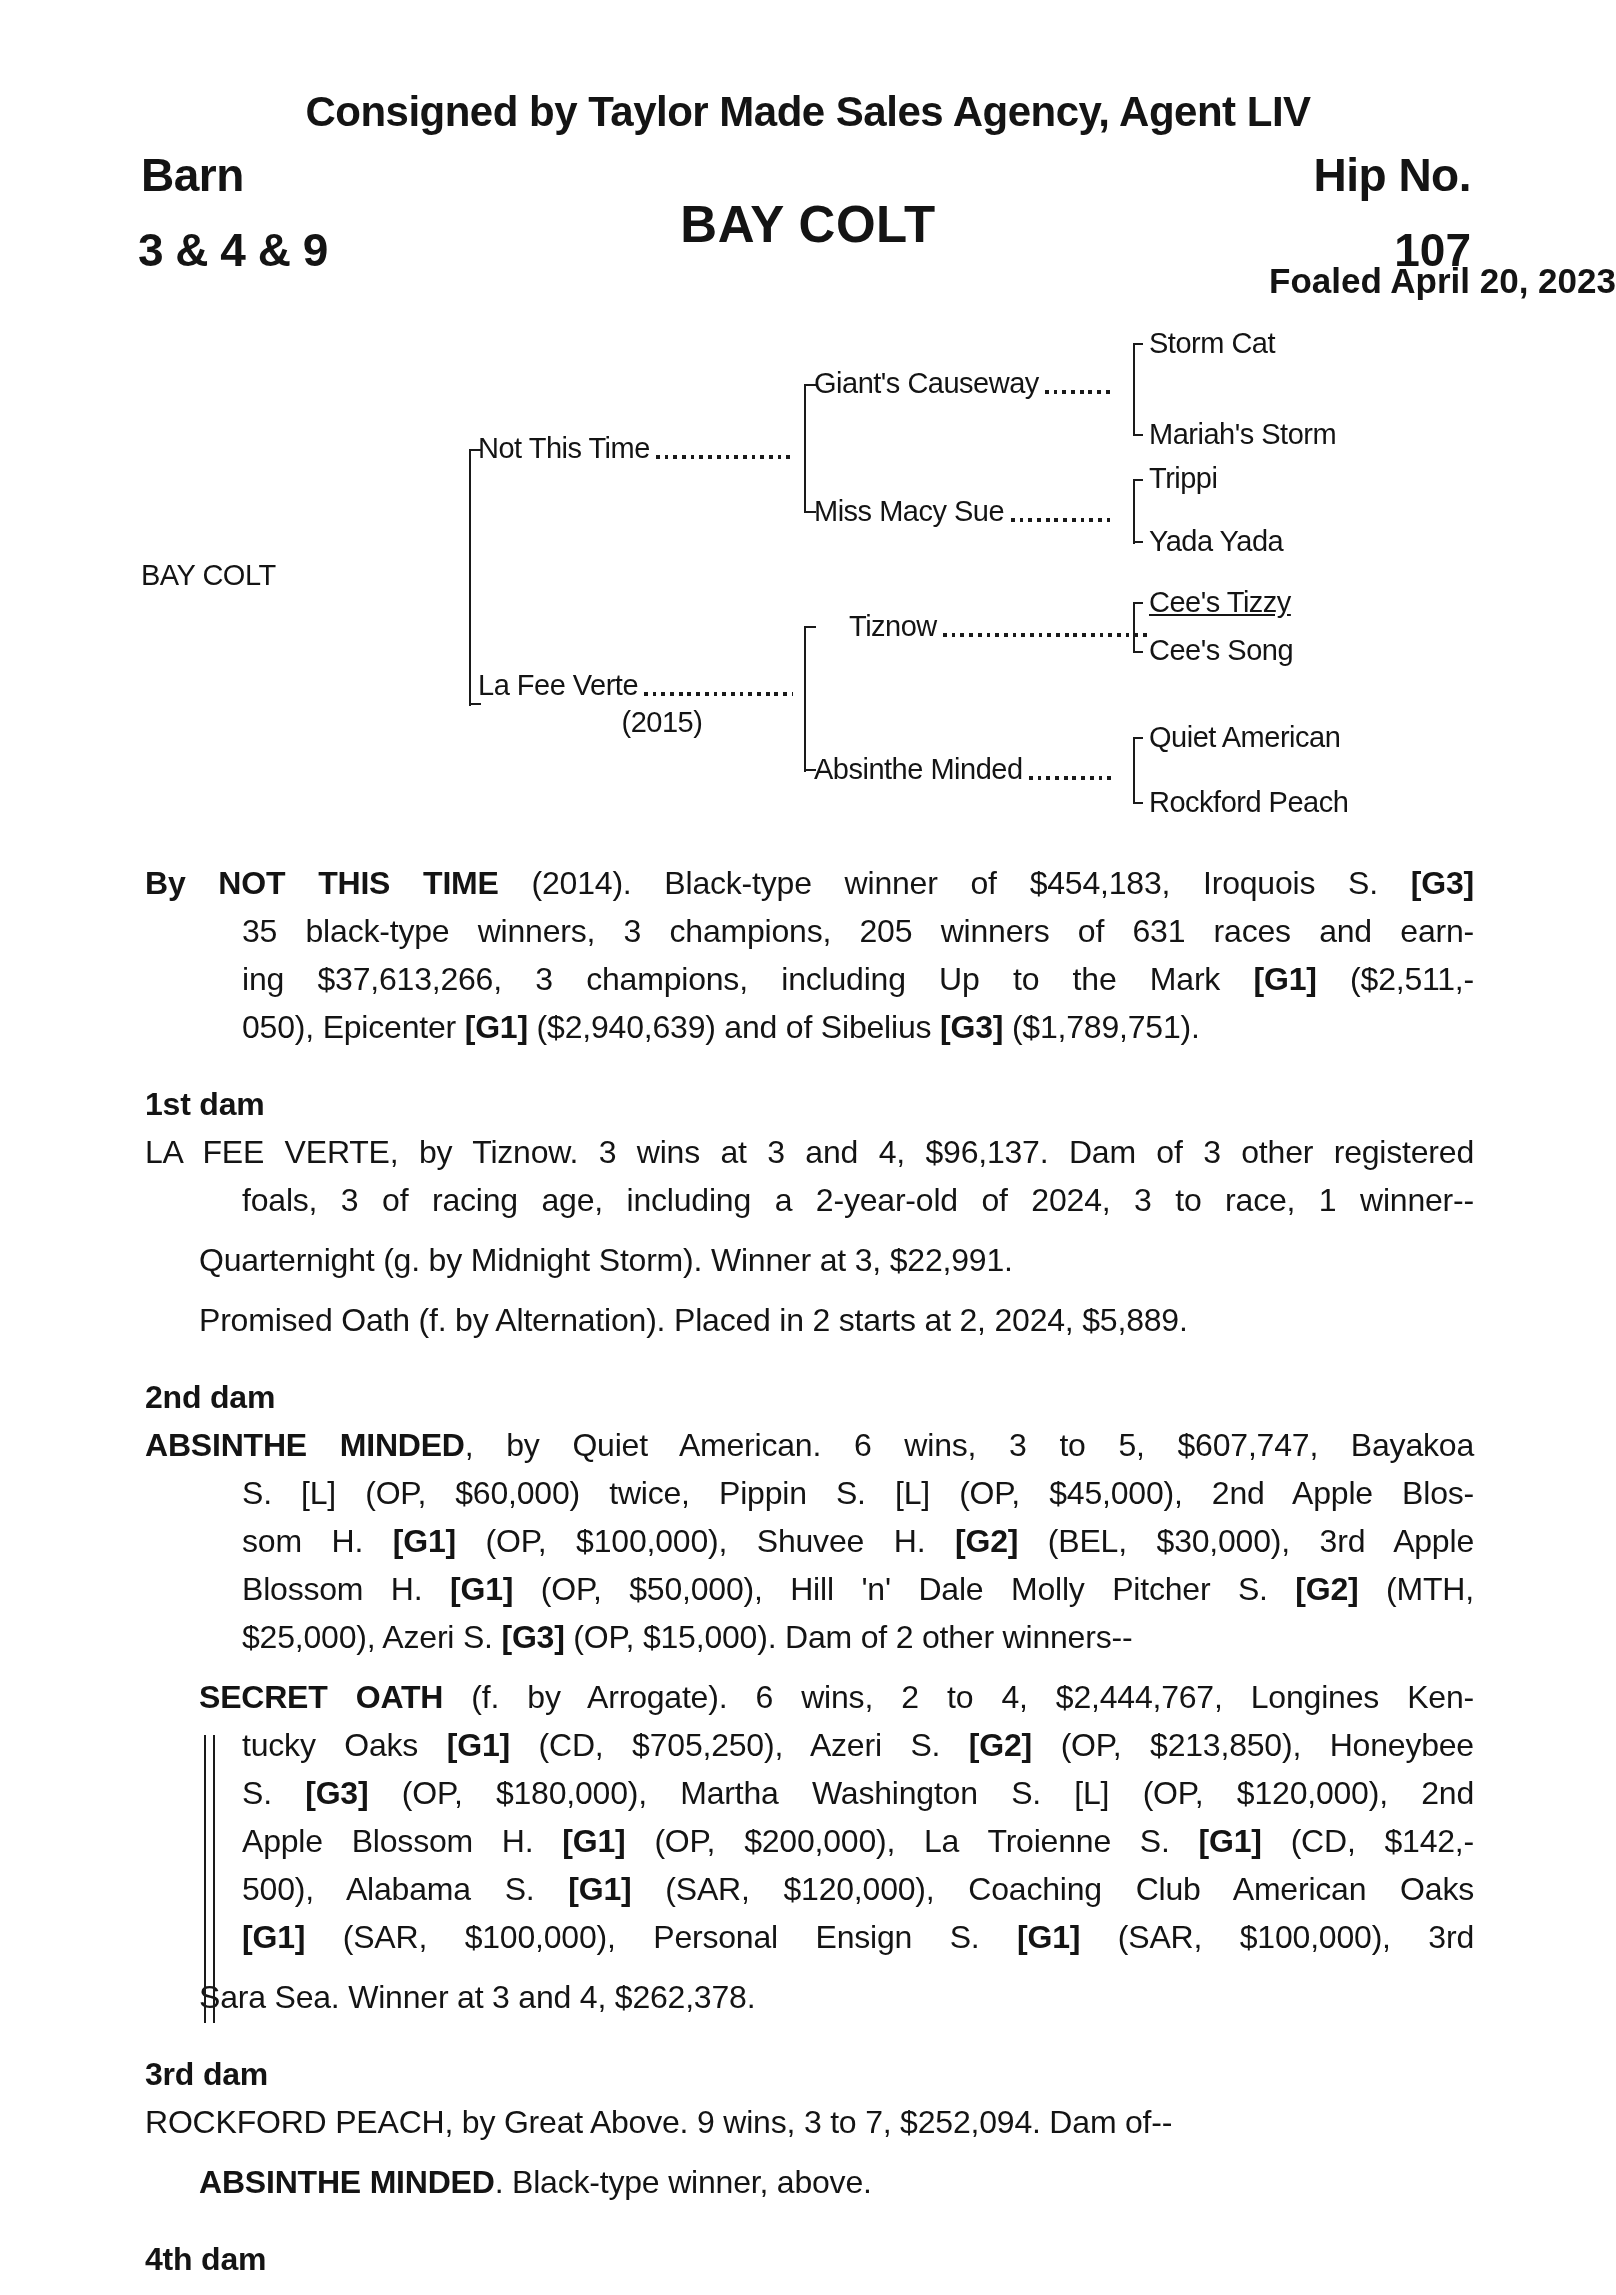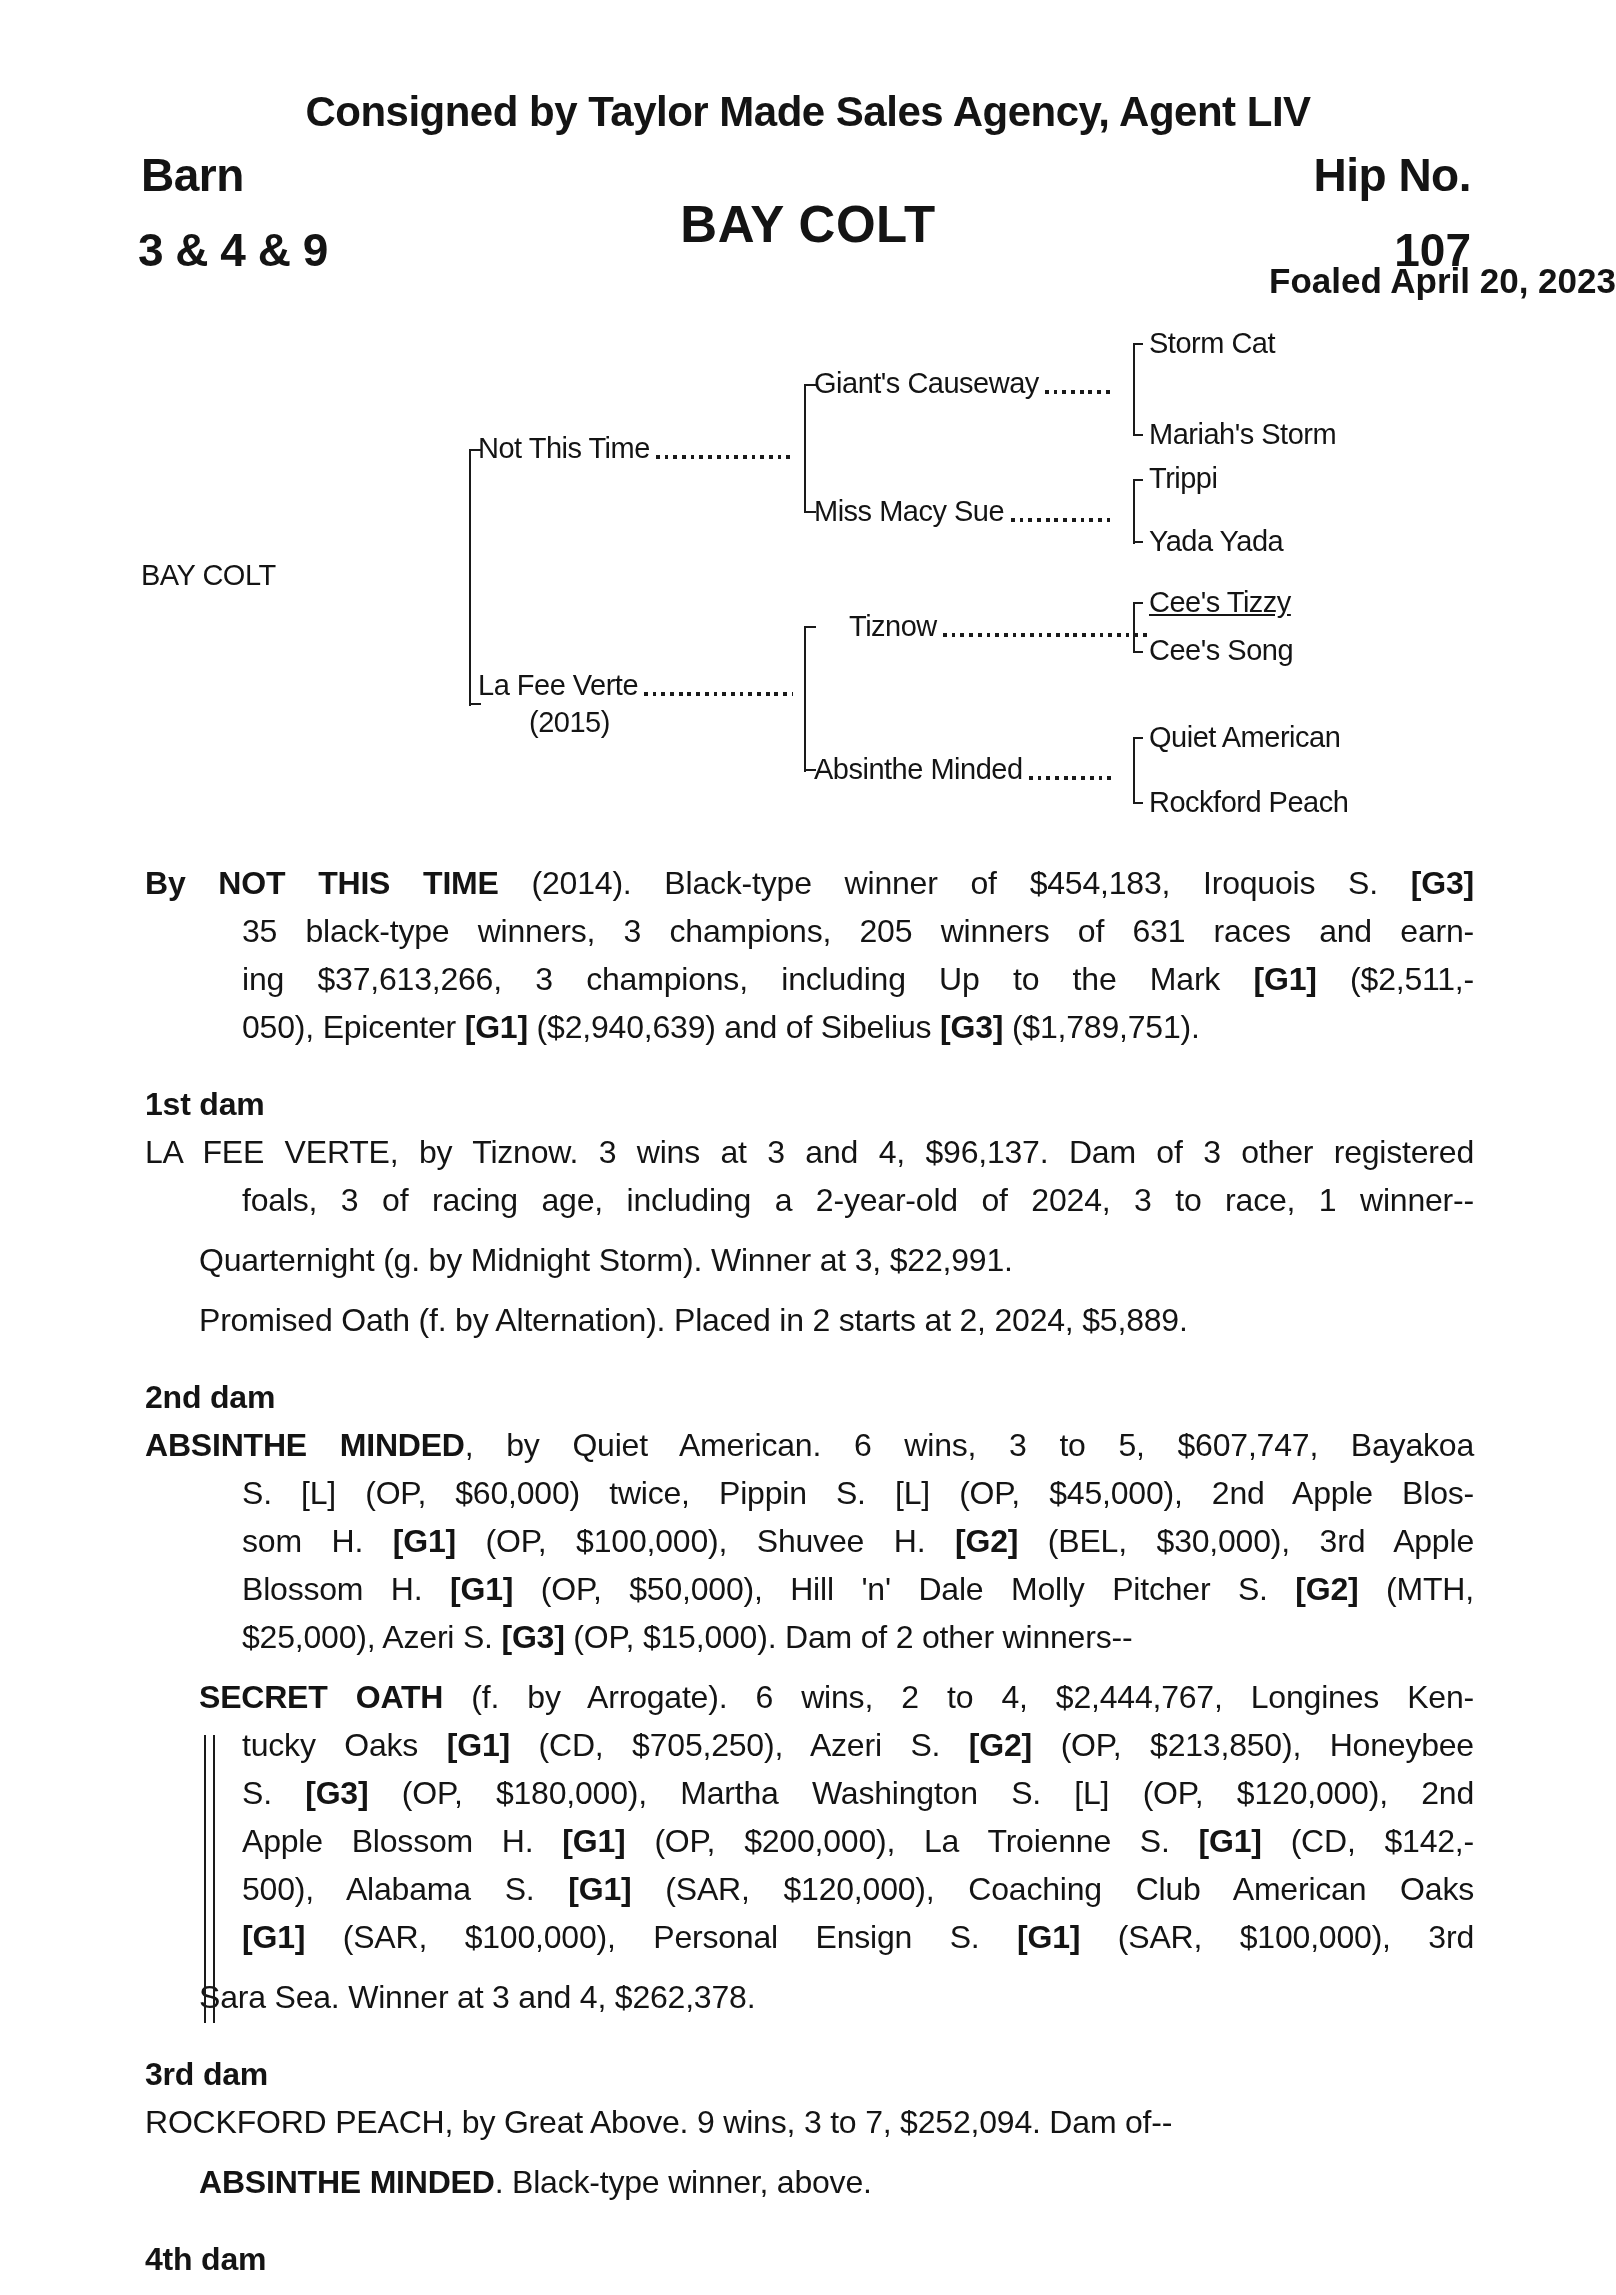"Storm Cat" .pnode { text-align: none -> center }
